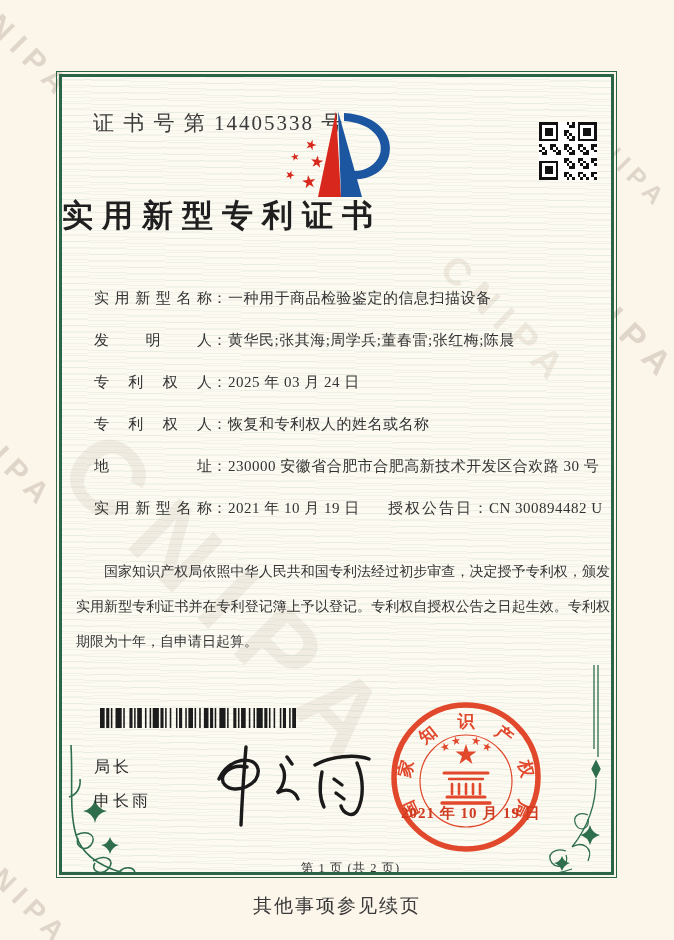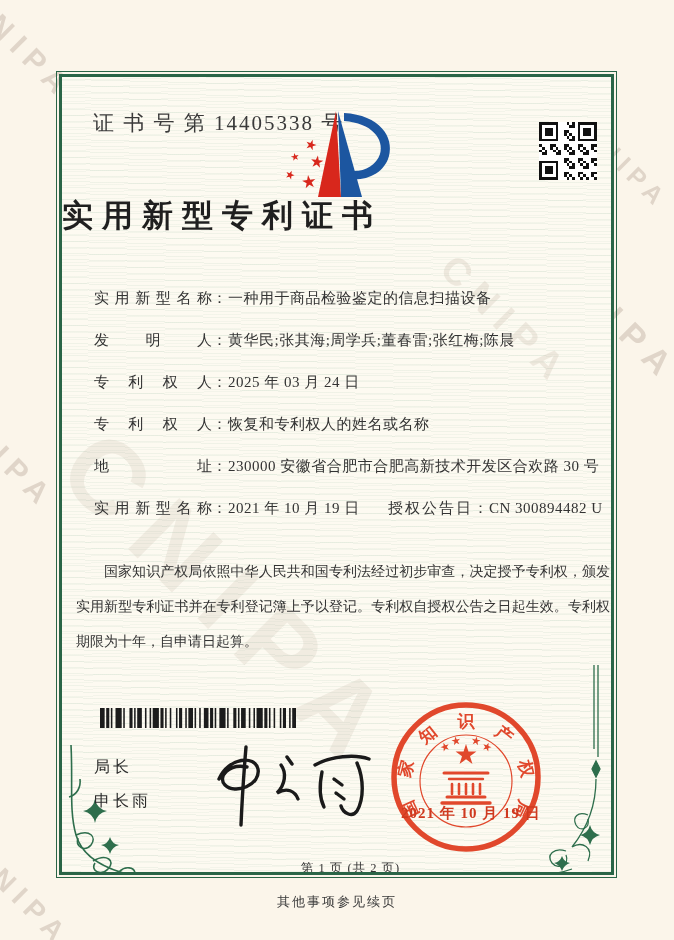"其他事项参见续页" .note { font-size: 13px -> 19px }
